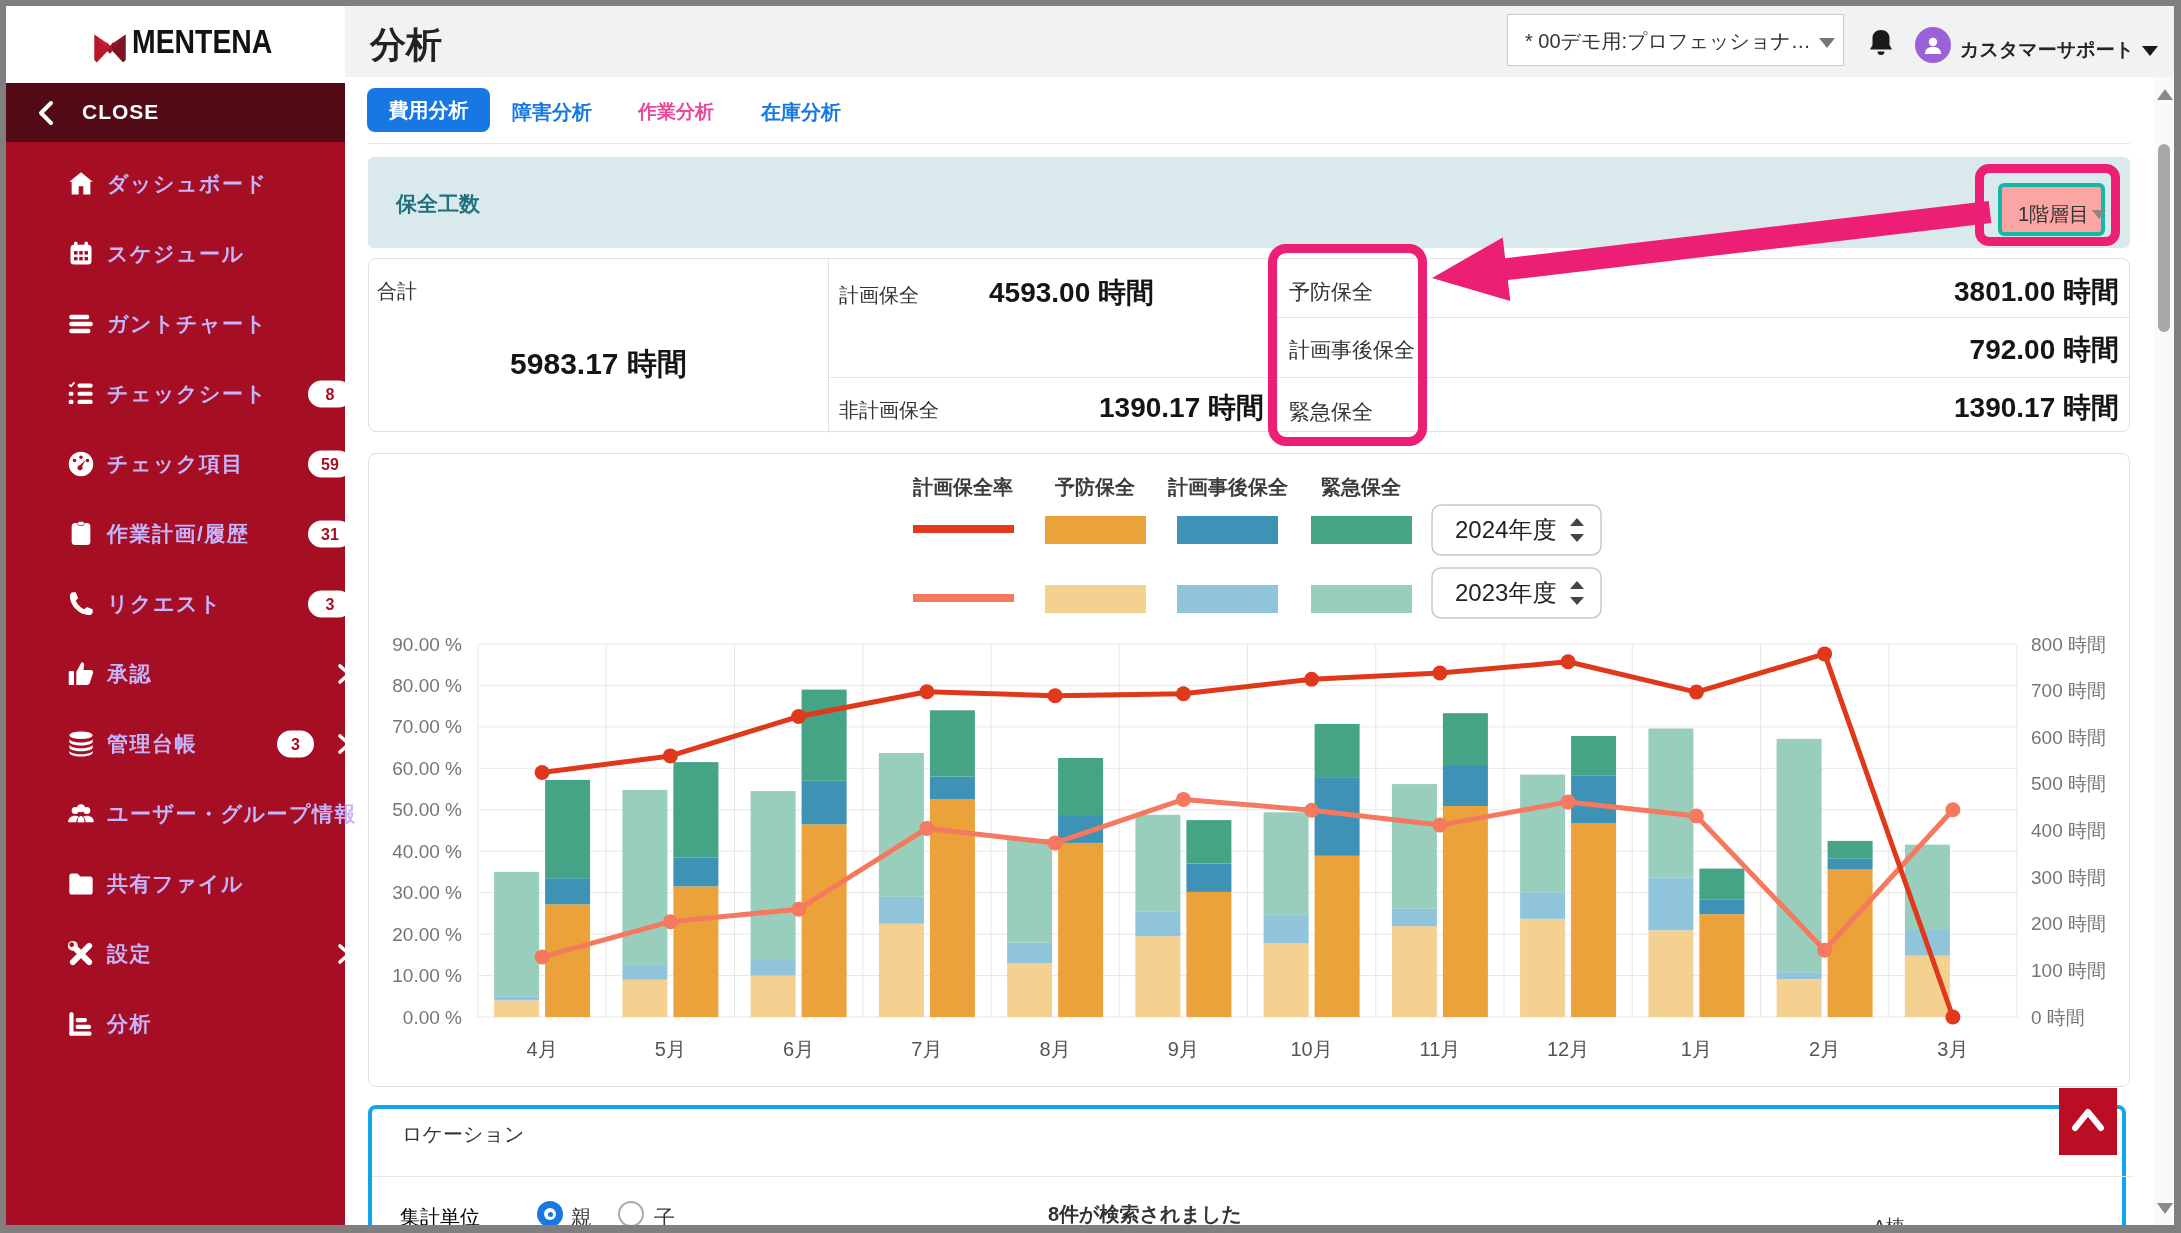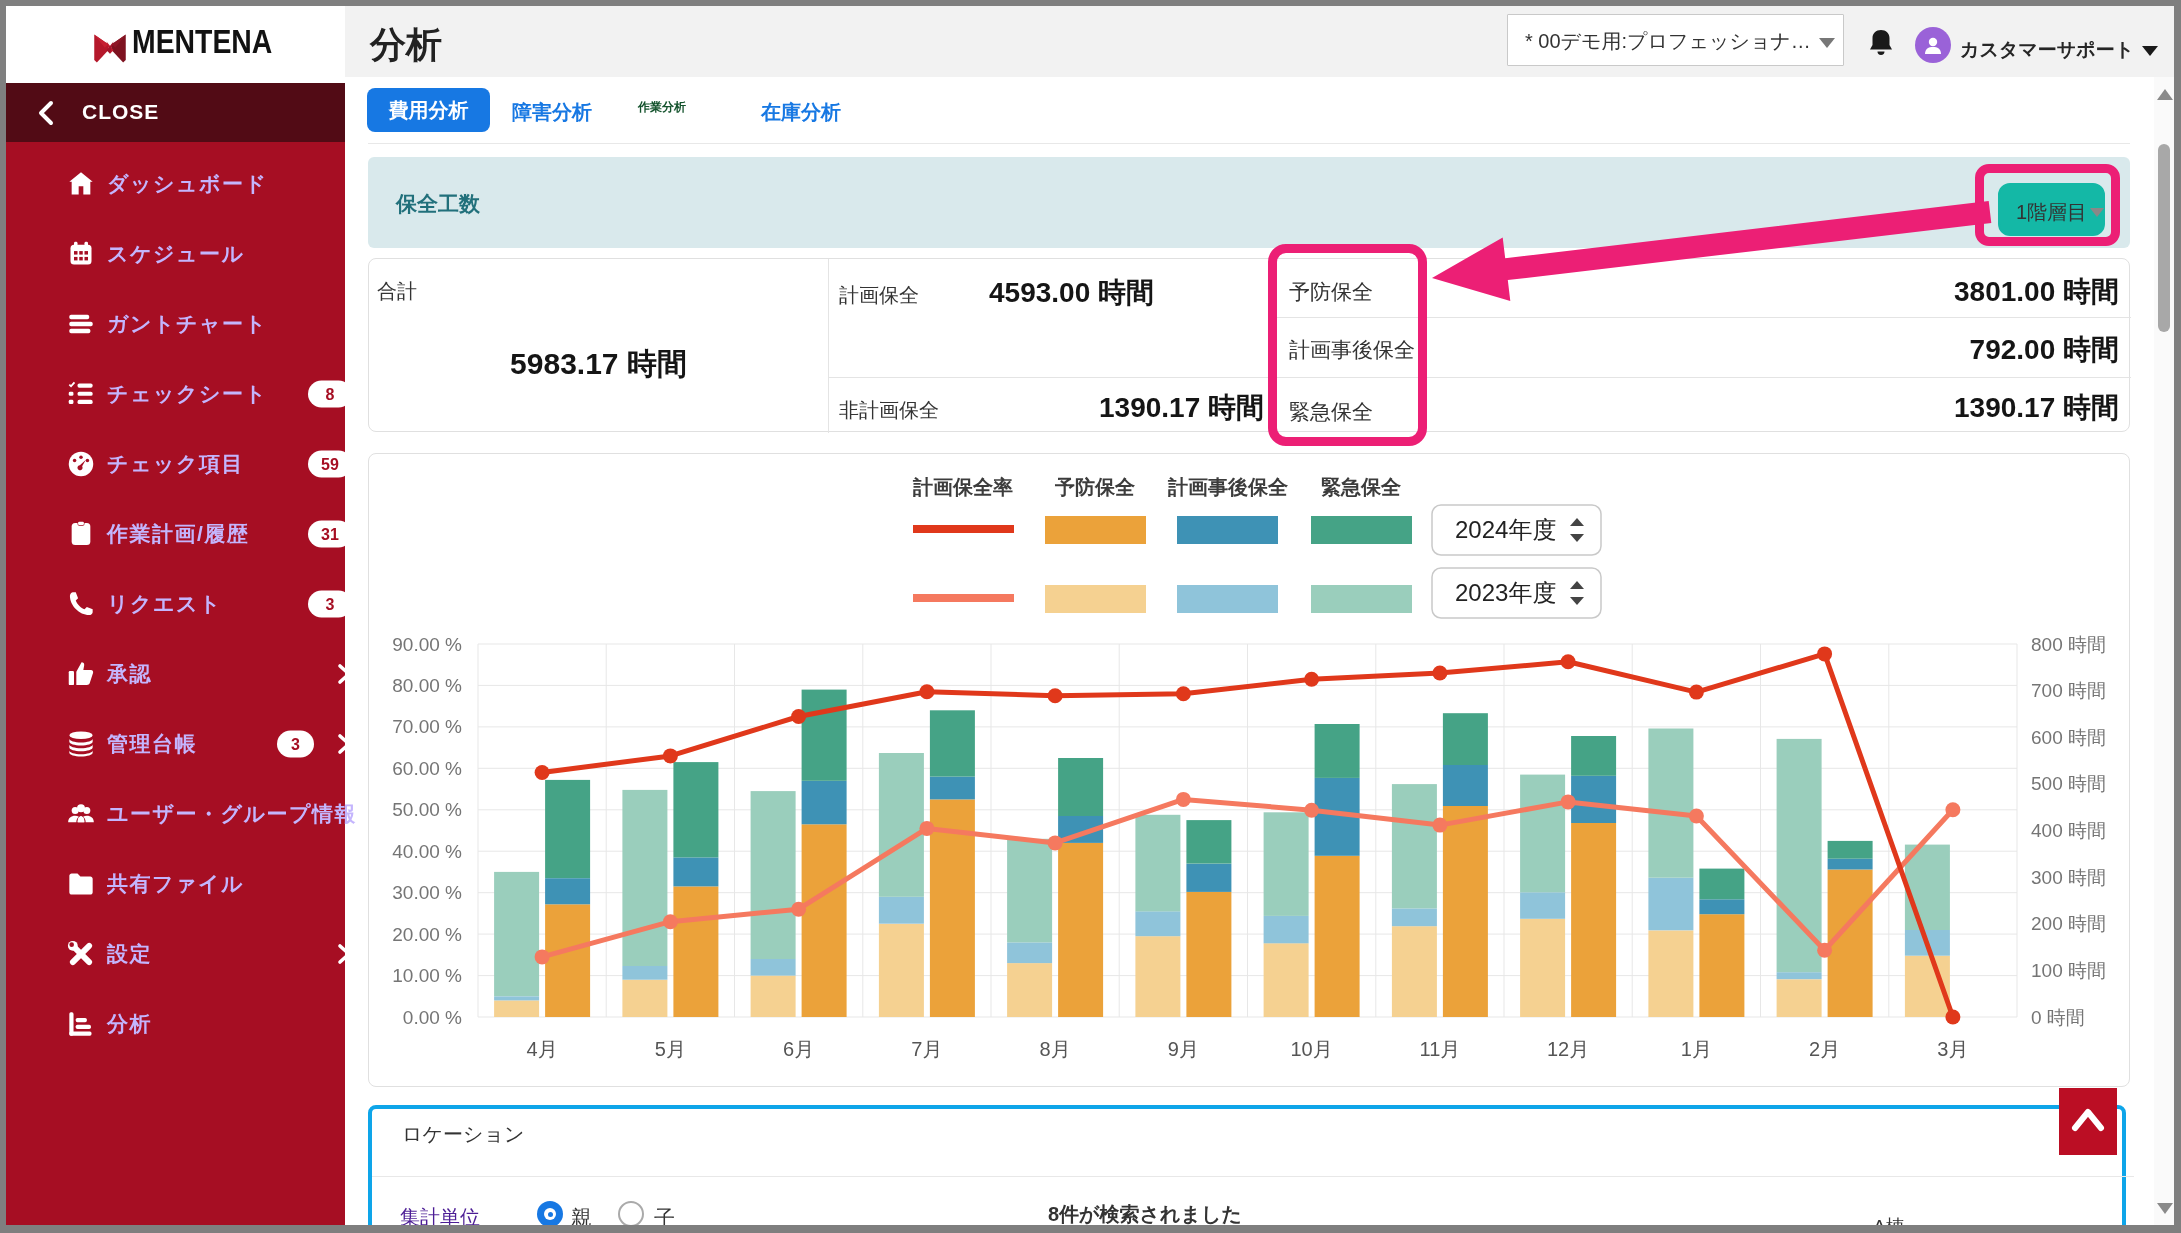"作業分析" div.abs { color: #14532d -> #ec4899; font-size: 12px -> 19px }
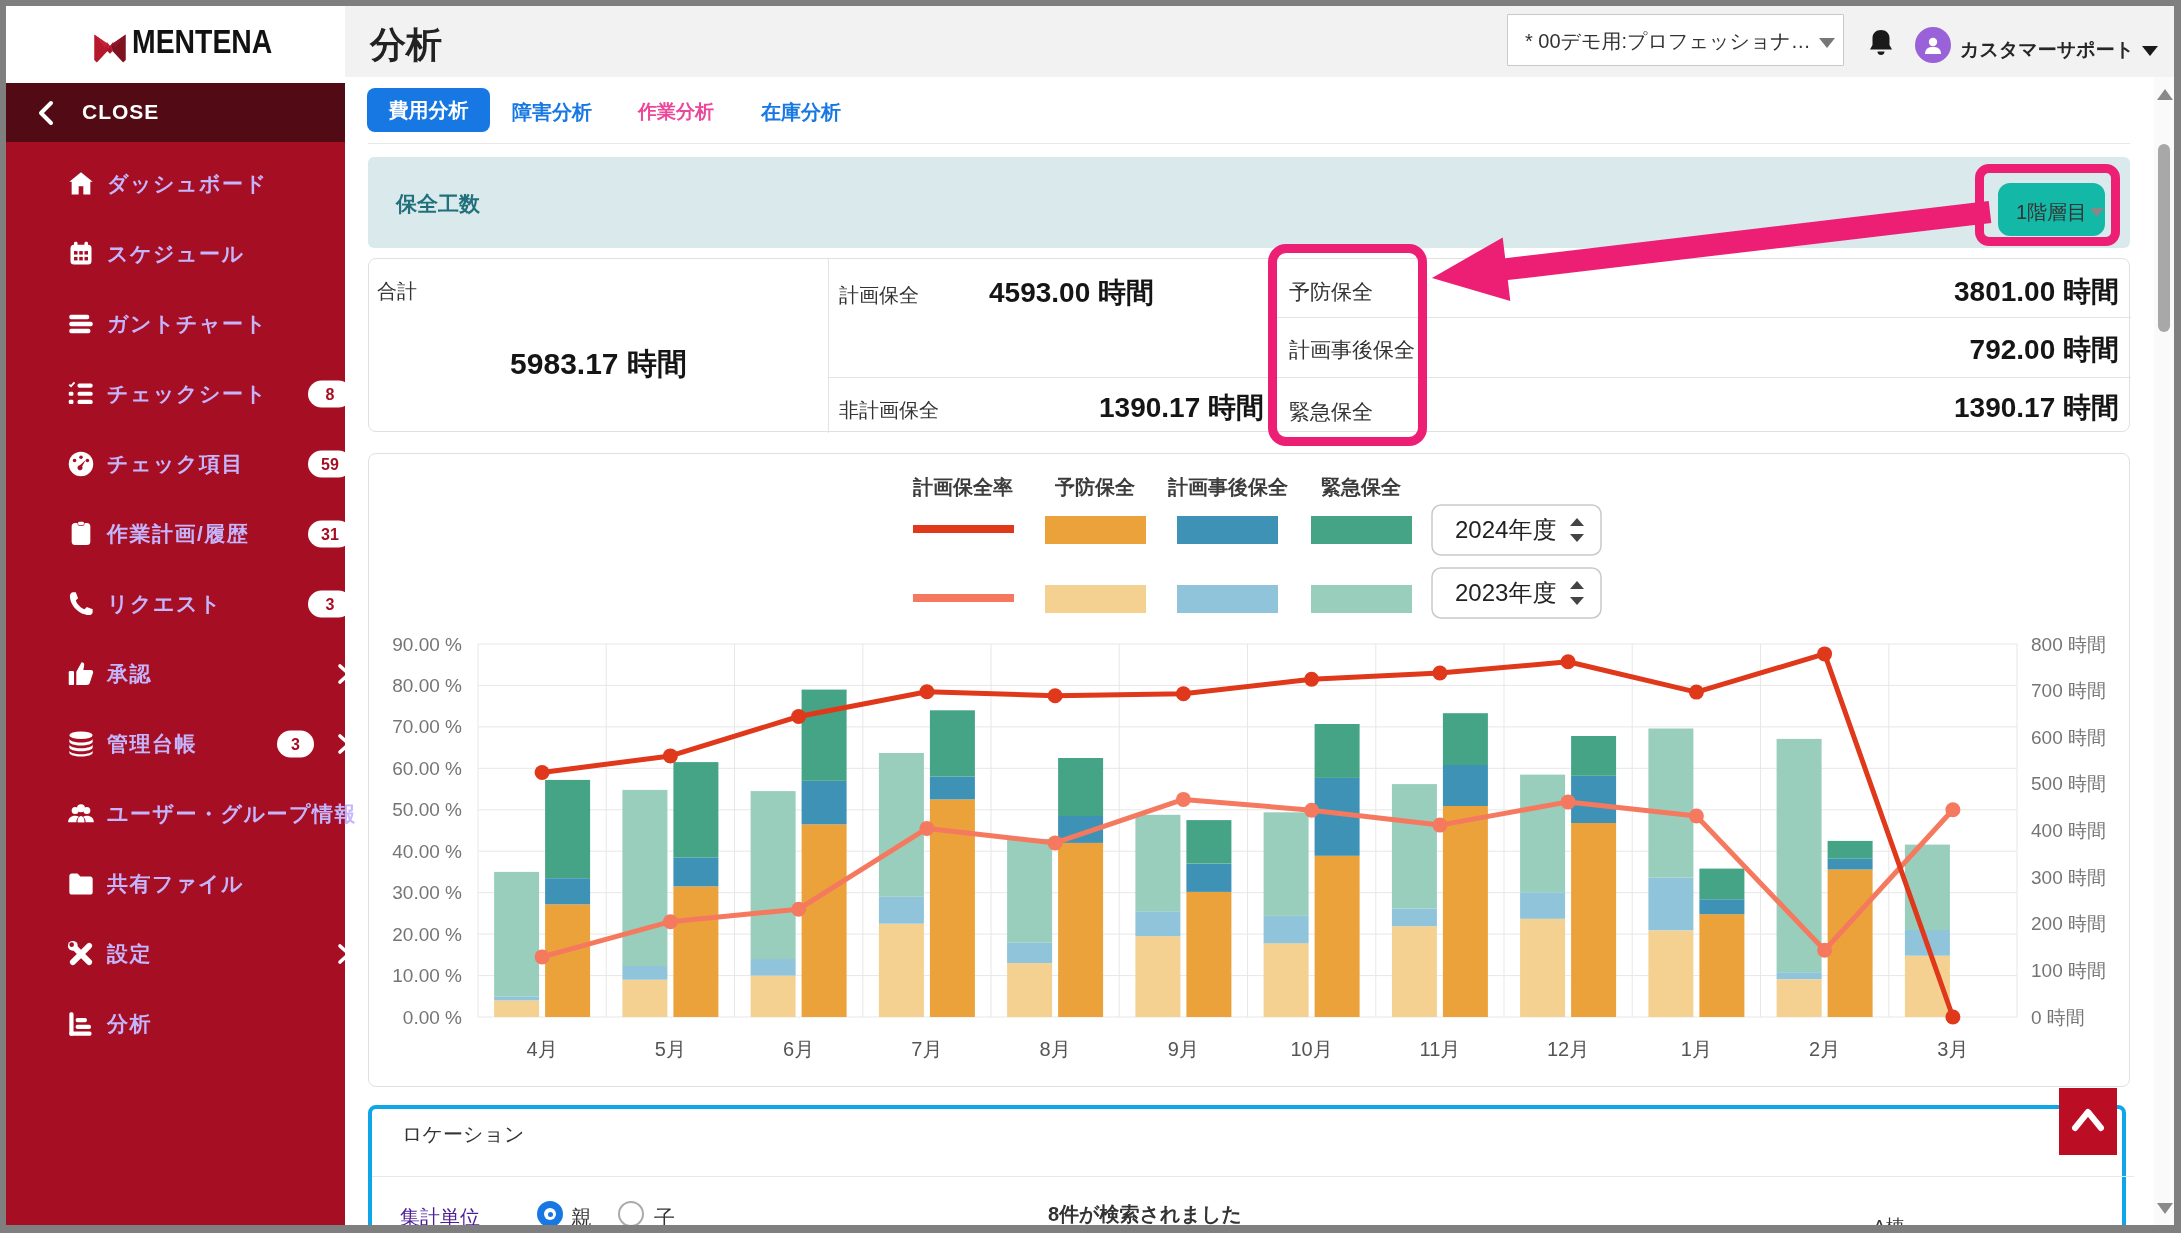"1階層目" div.abs { background: #14b8a6 -> #fca5a5; border: 2px solid #14b8a6 -> 4px solid #14b8a6; border-radius: 12px -> 6px }
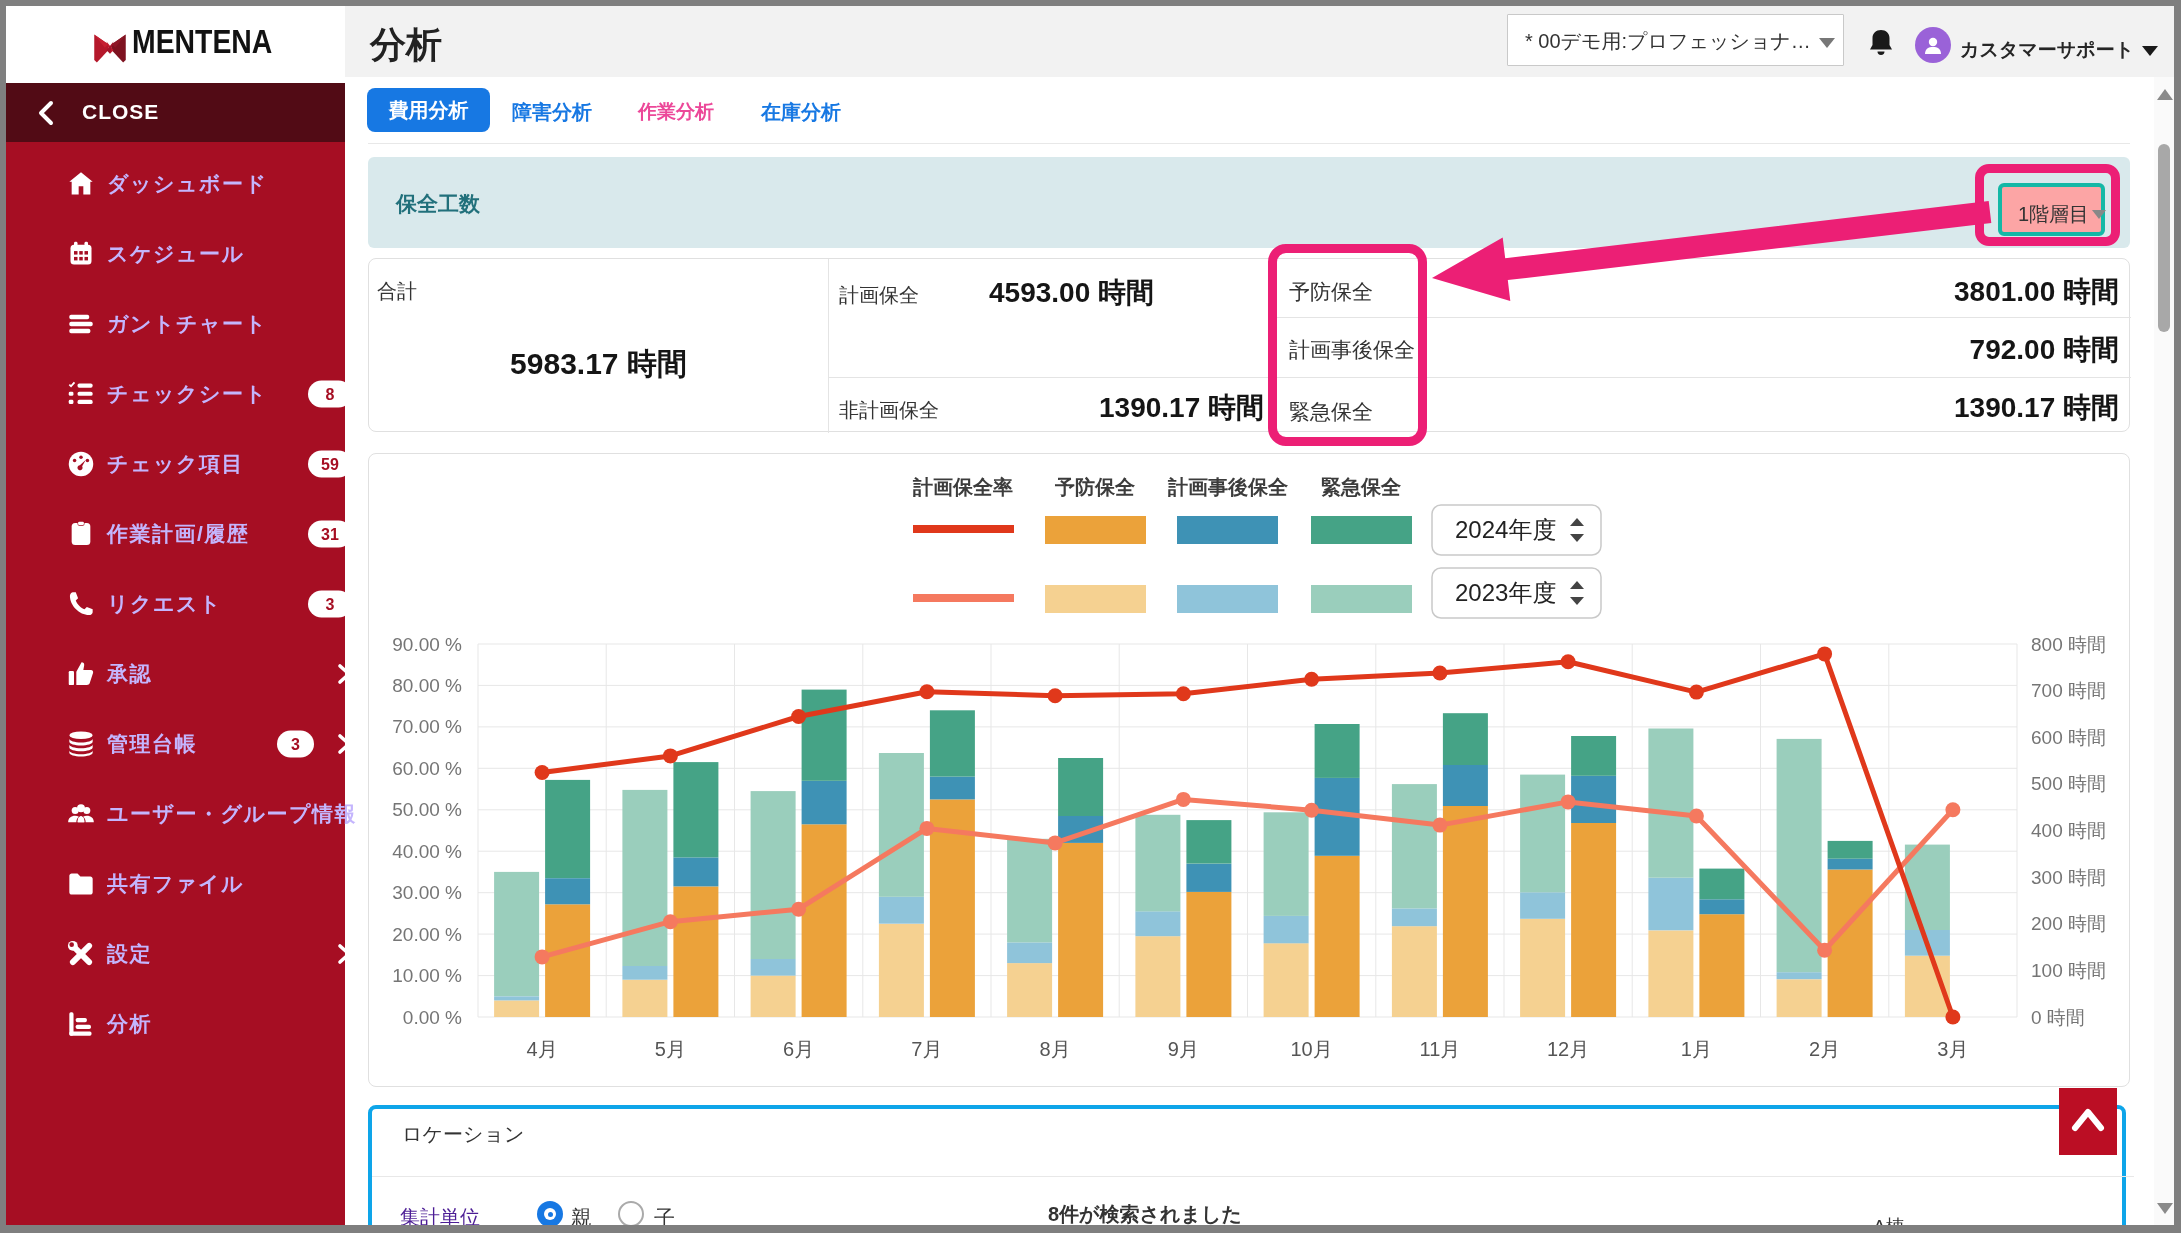"集計単位" div.abs { color: #4c1d95 -> #000000 }
